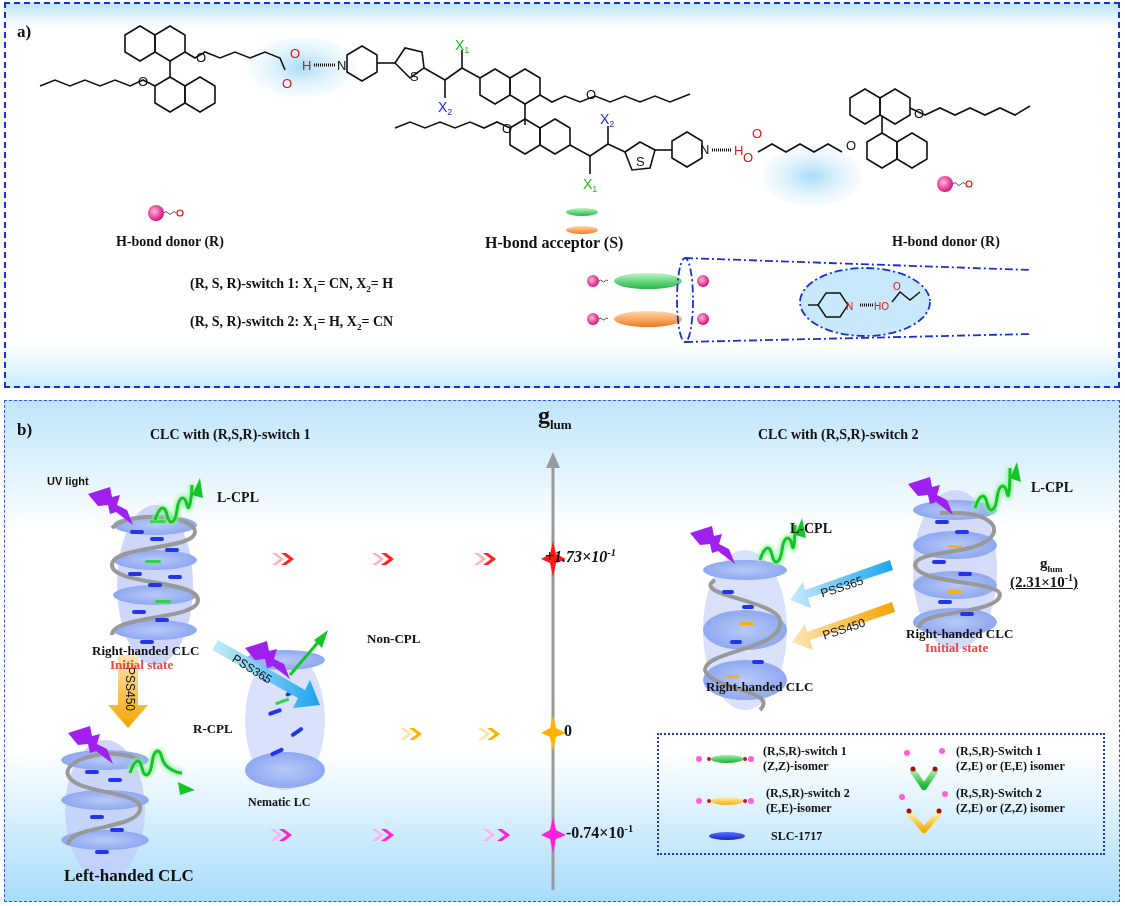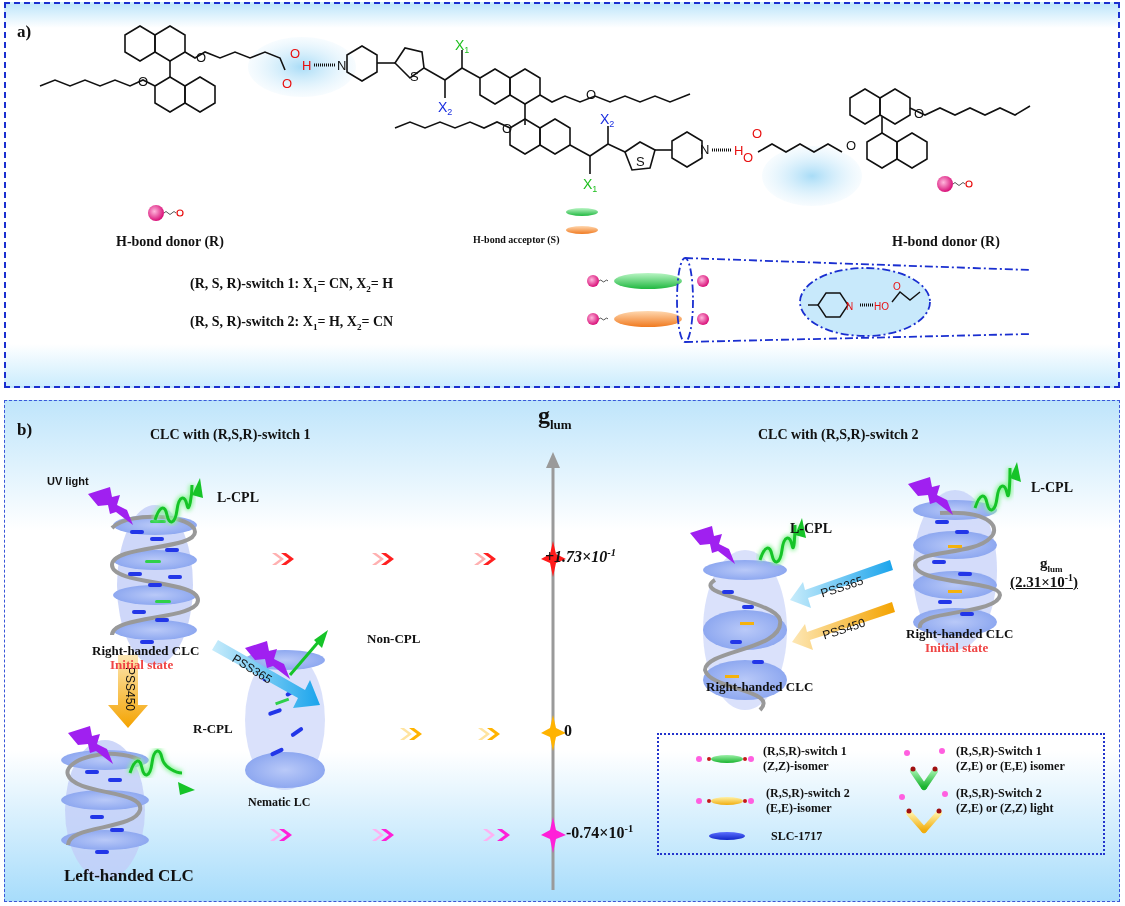"H-bond acceptor (S)" div.lbl { font-size: 10px -> 16px; left: 473px -> 485px }
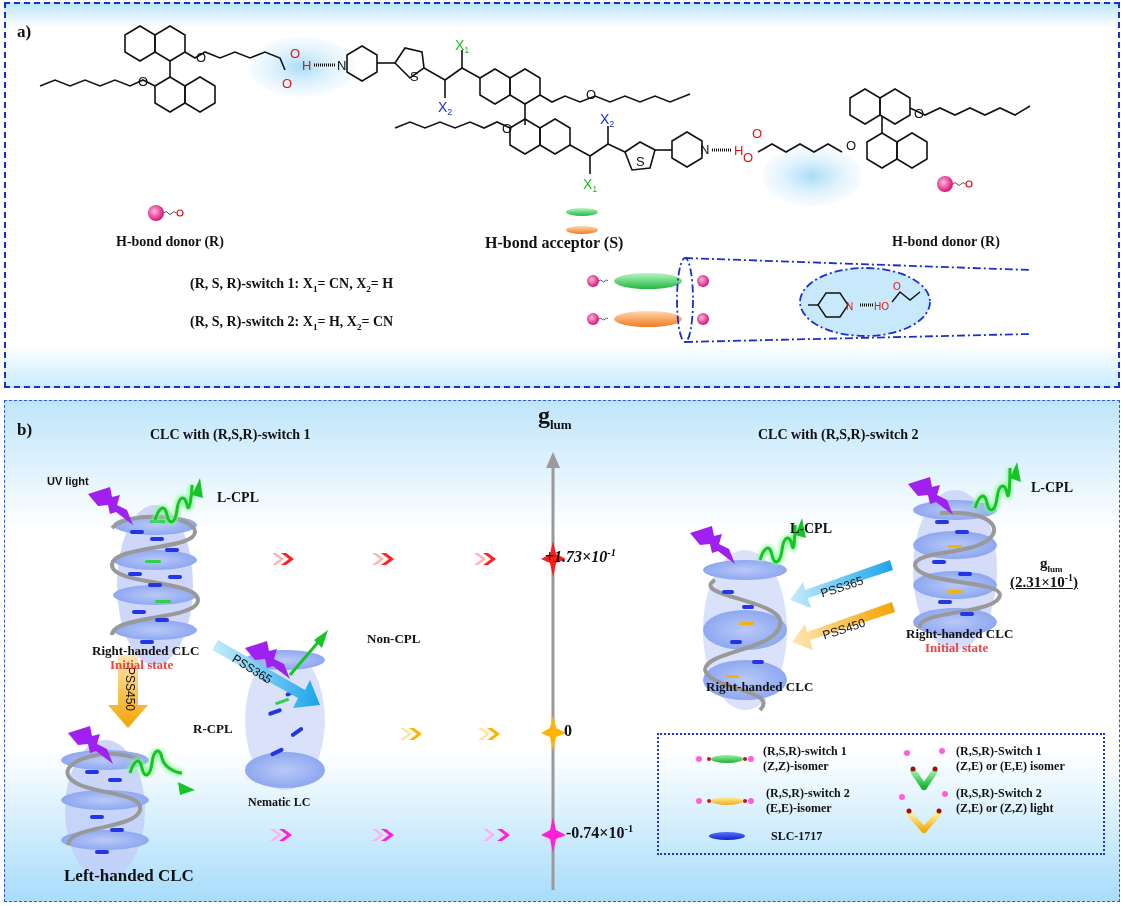"(Z,E) or (Z,Z) light" div { text: light -> isomer }
